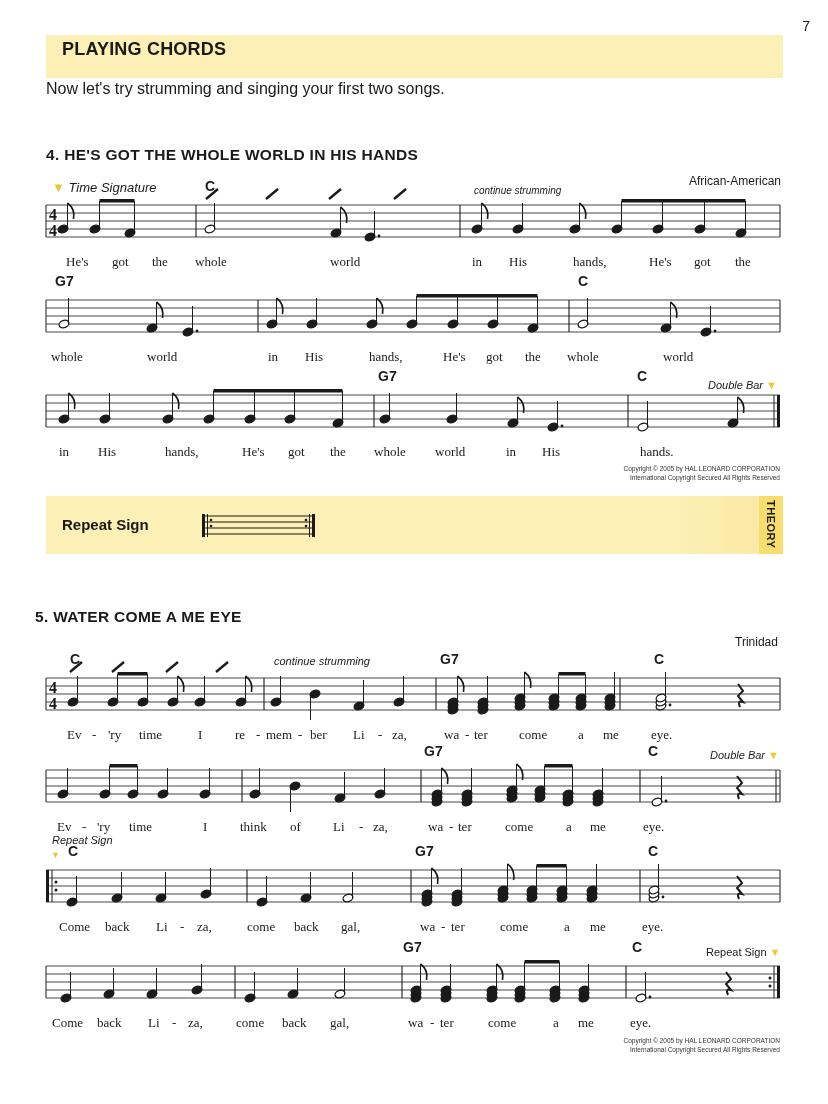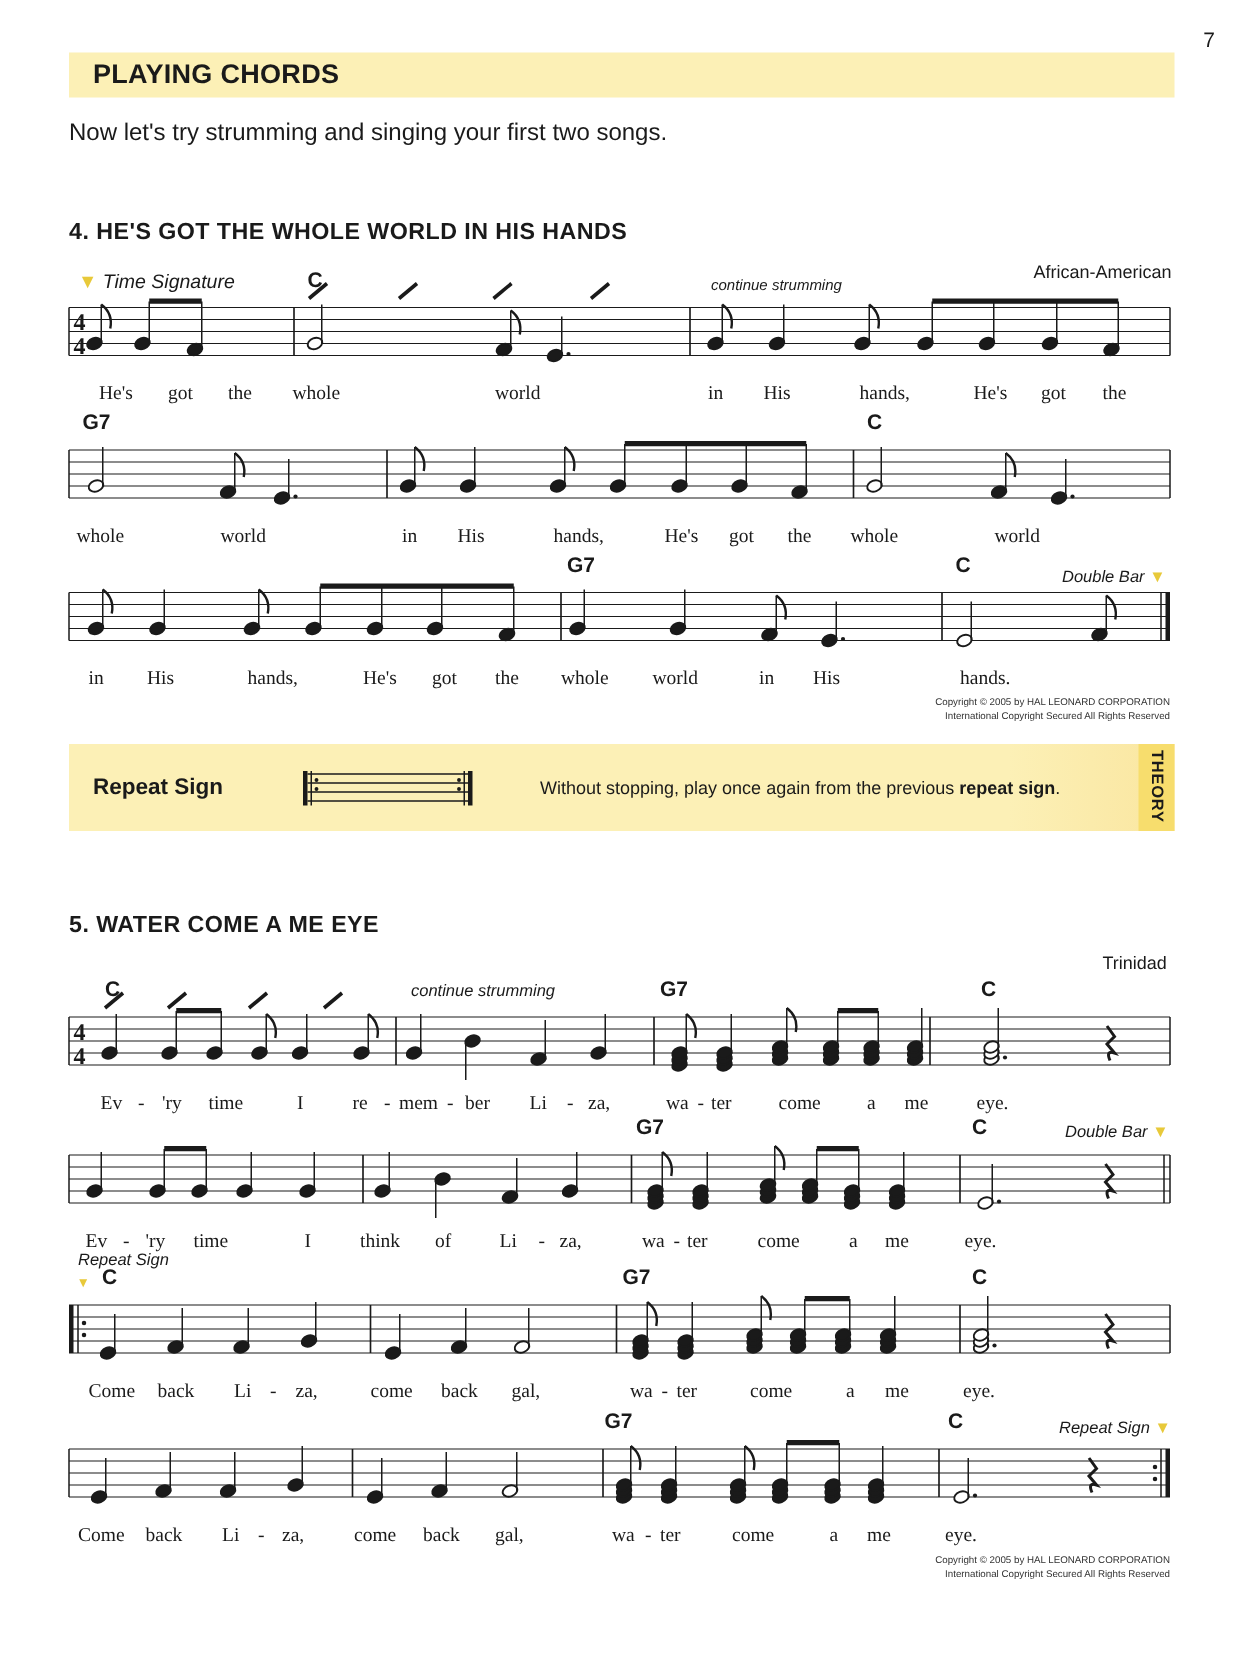"PLAYING CHORDS" .banner { height: 30px -> 43px }
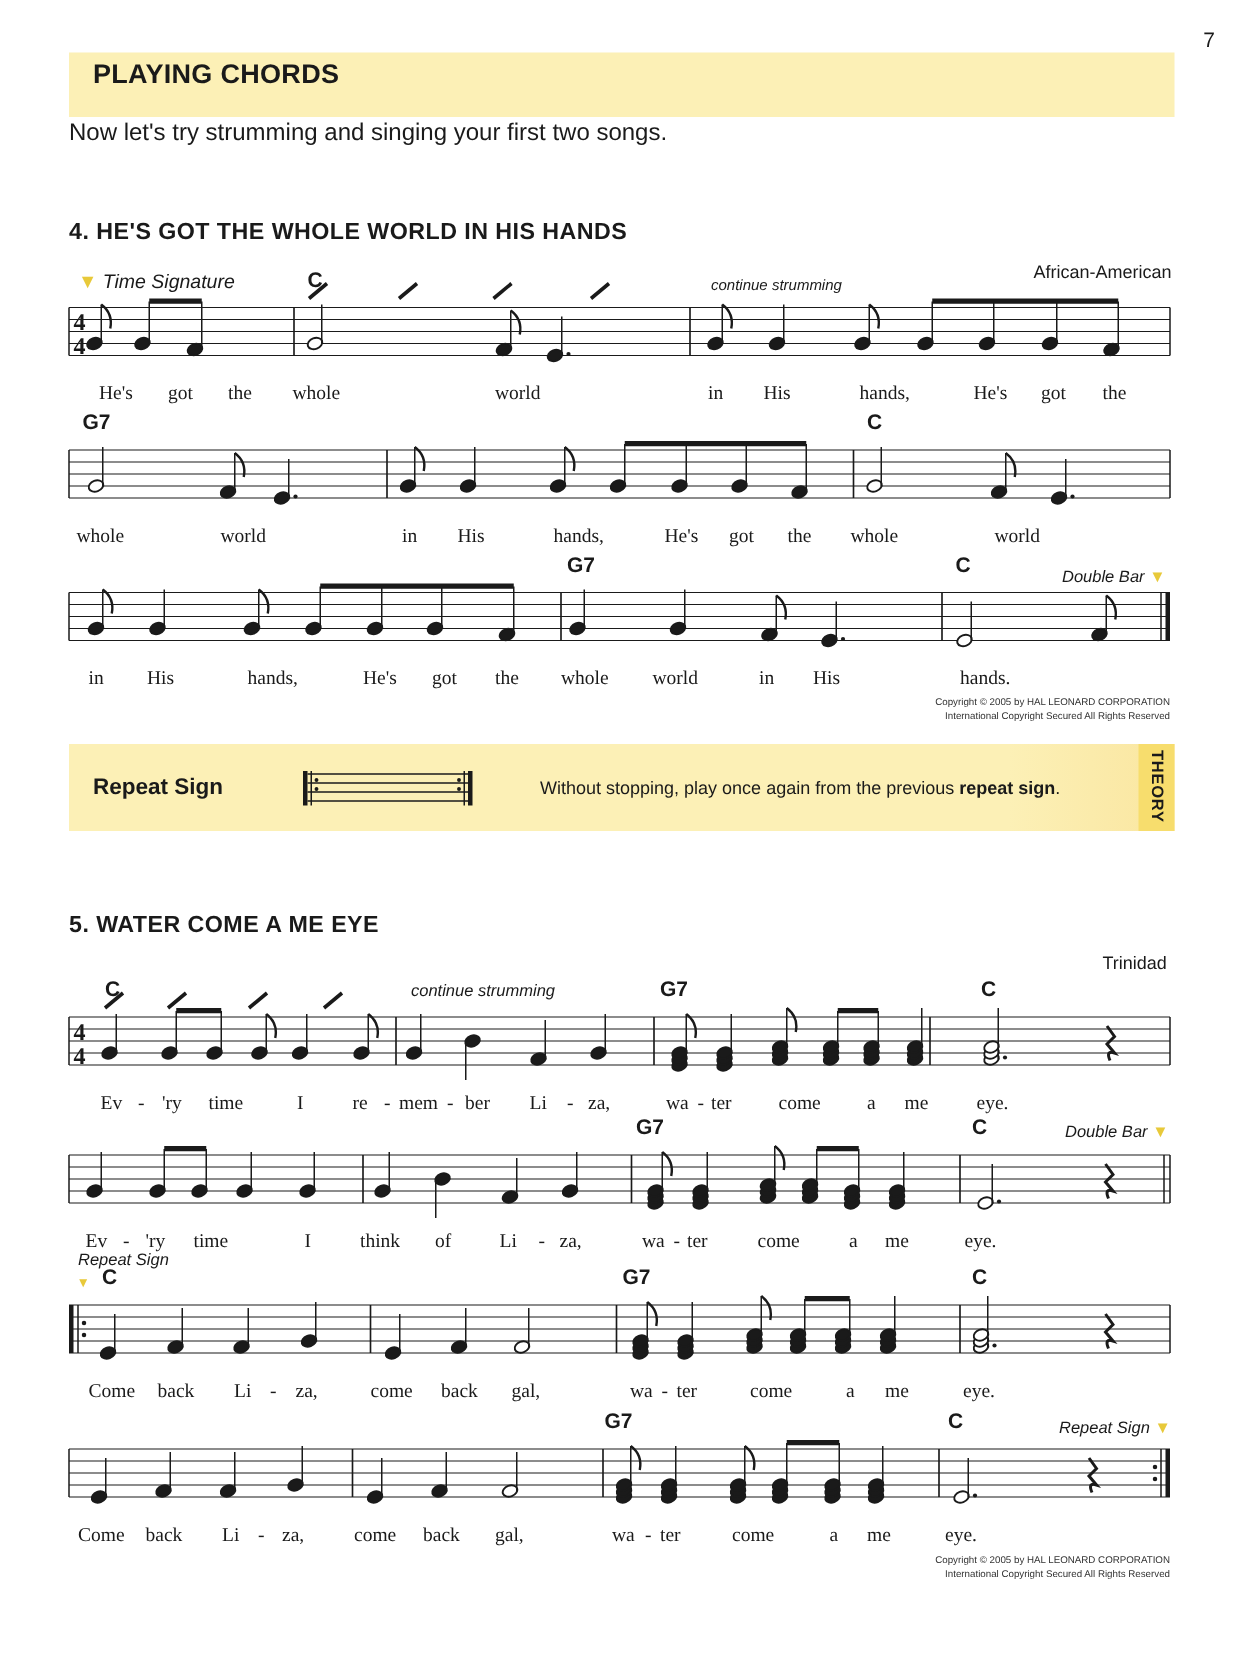"Without stopping, play once again" div.abs { html: <div><span>Without stopping, play once again from the previous </span><b>repeat sign</b><span>.</span></div> -> none }
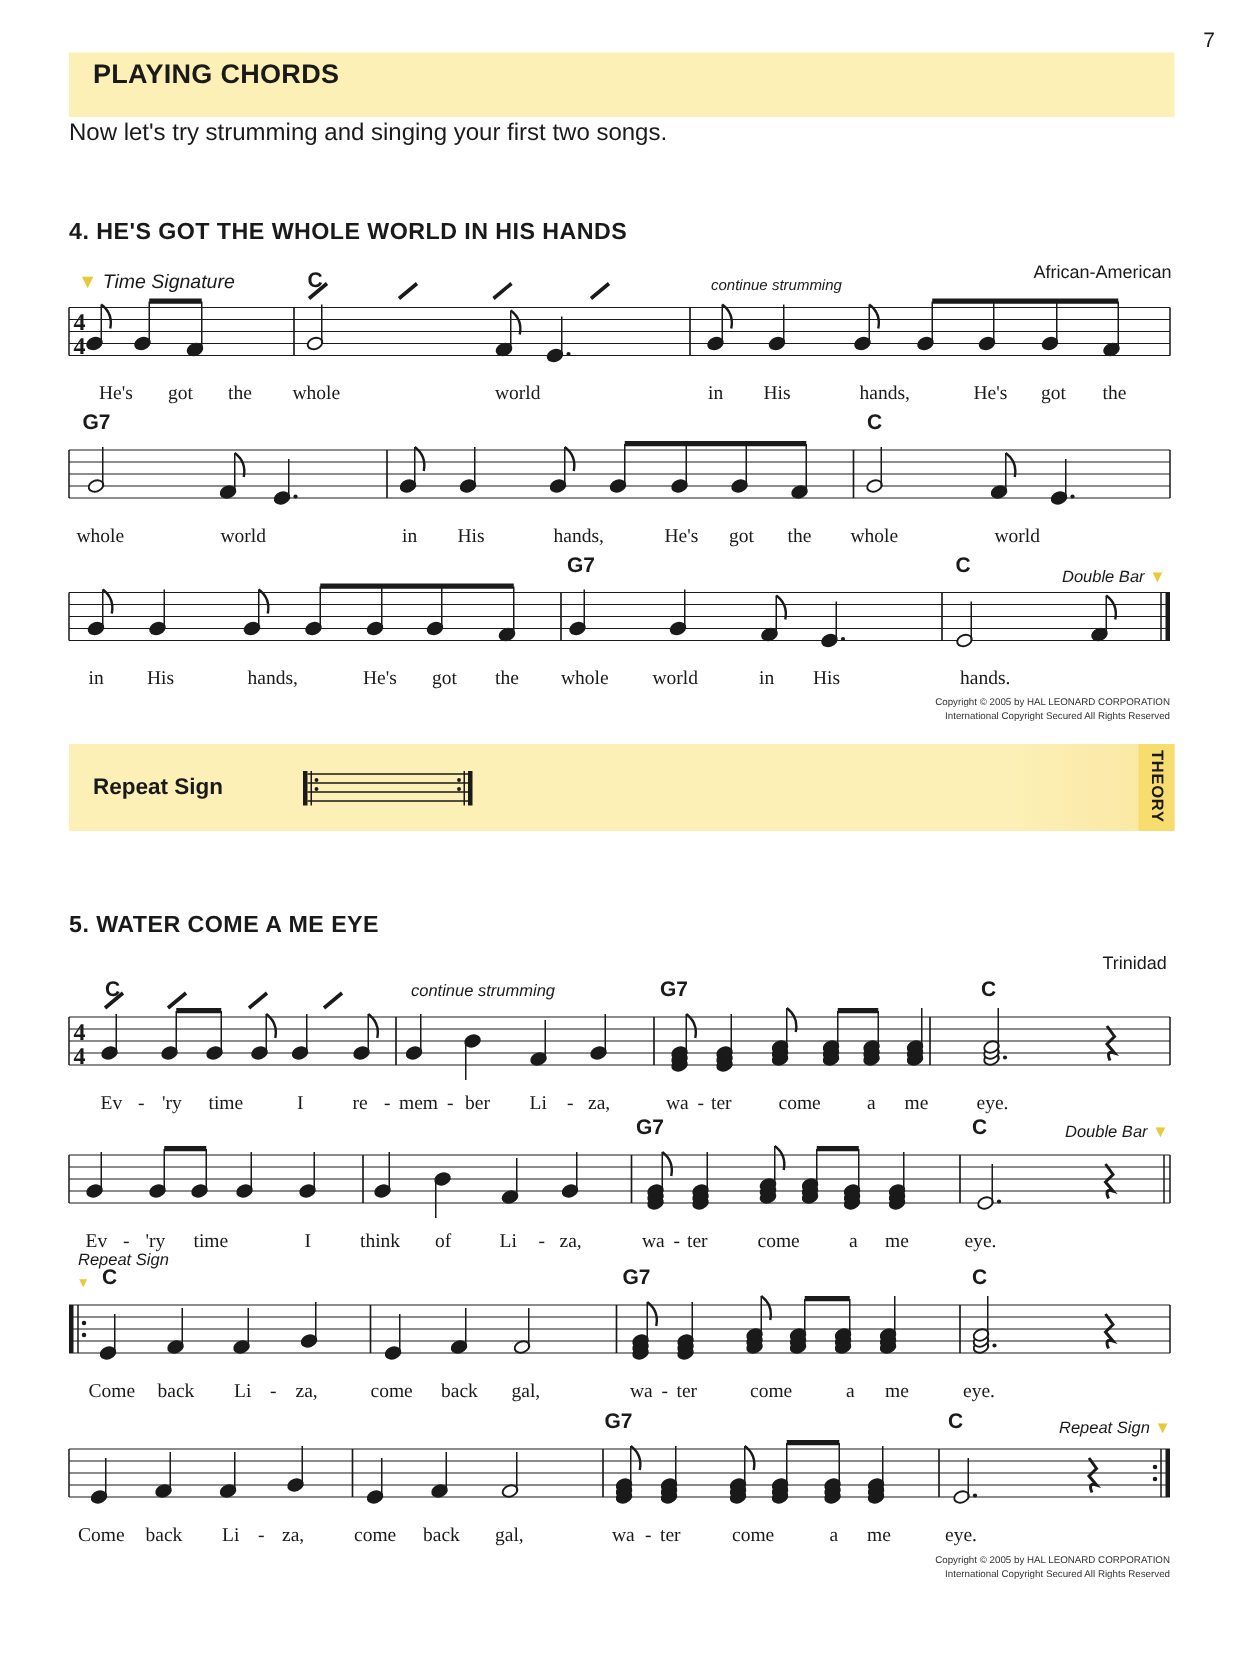"5. WATER COME A ME" div.abs { left: 46px -> 35px }
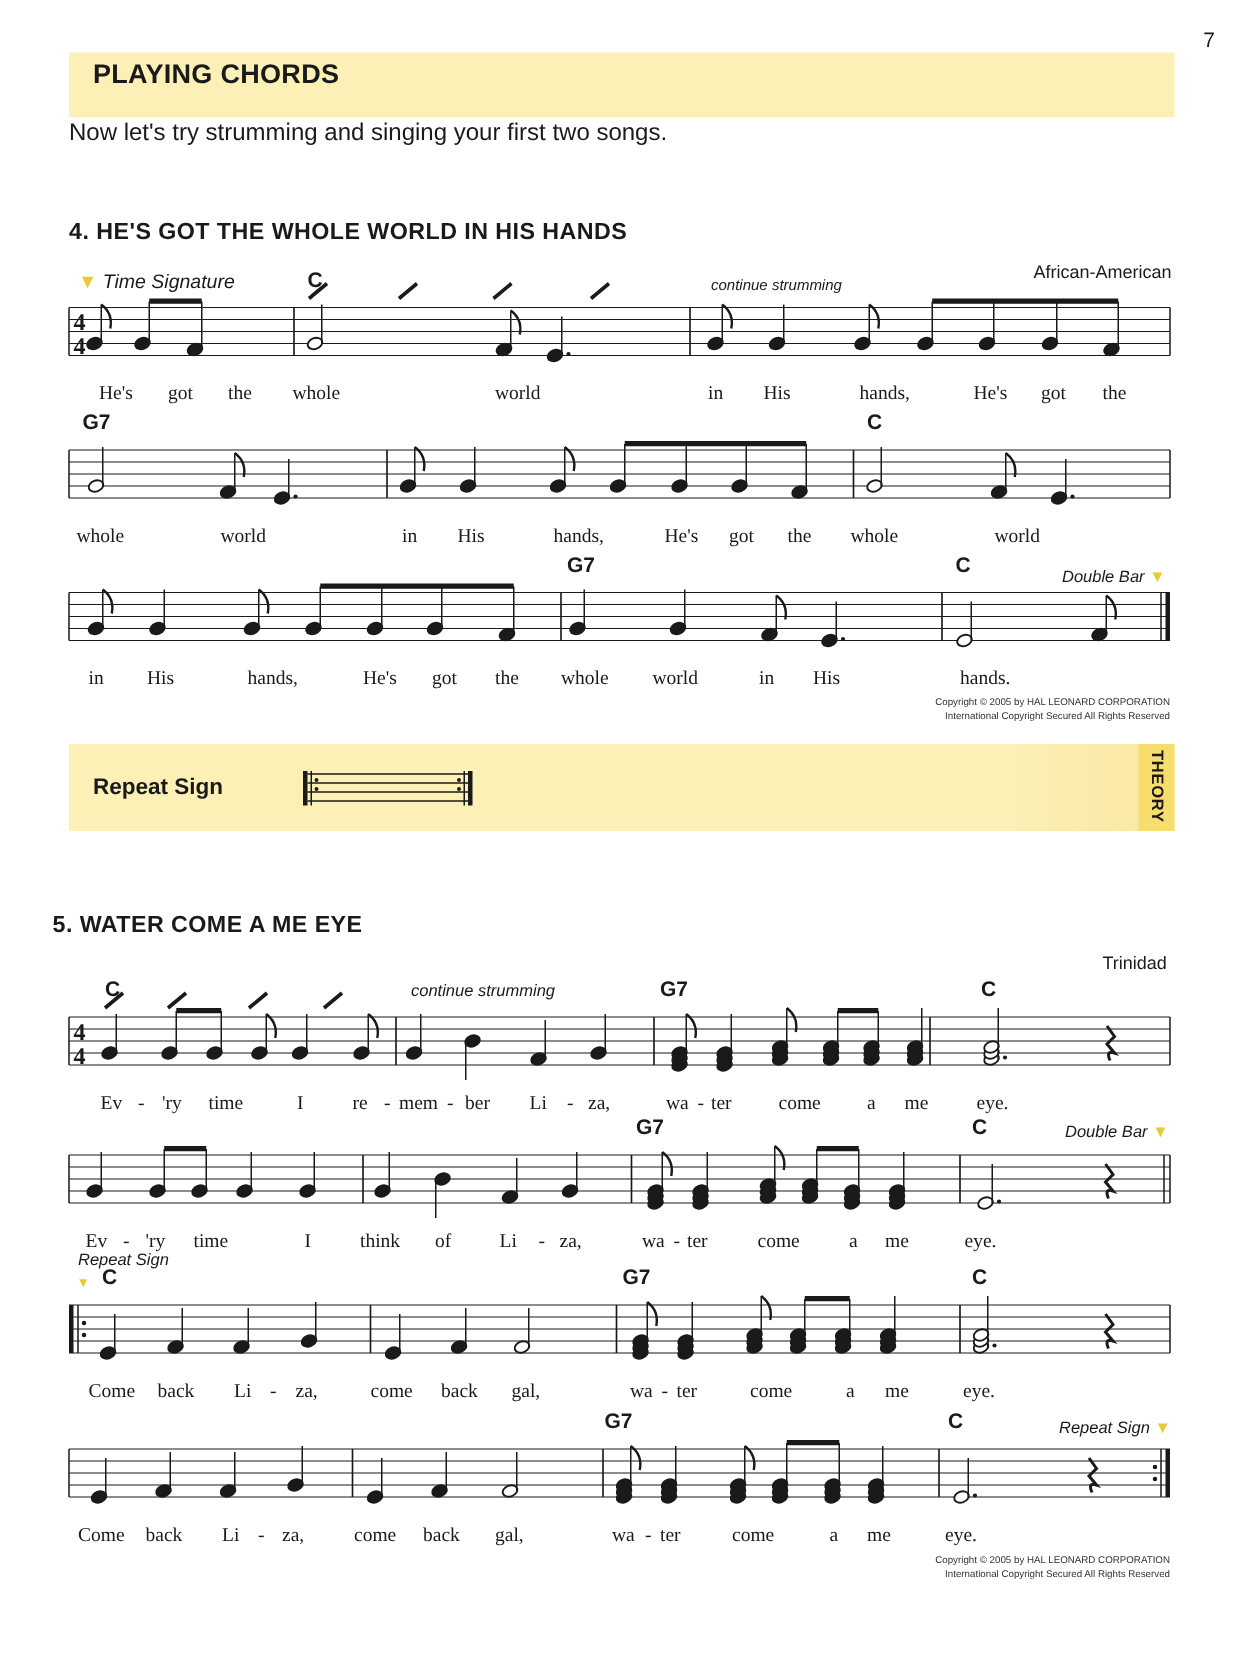"Repeat Sign ▼" div.abs { font-style: italic -> none }
